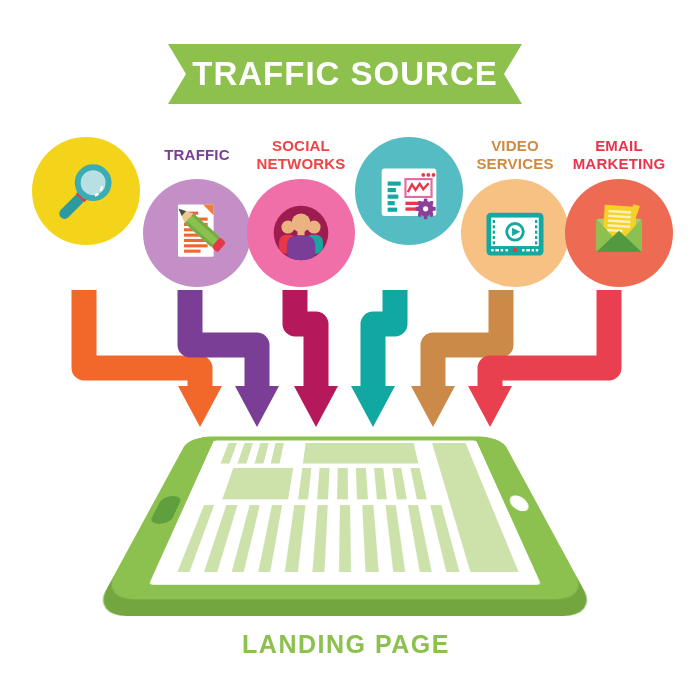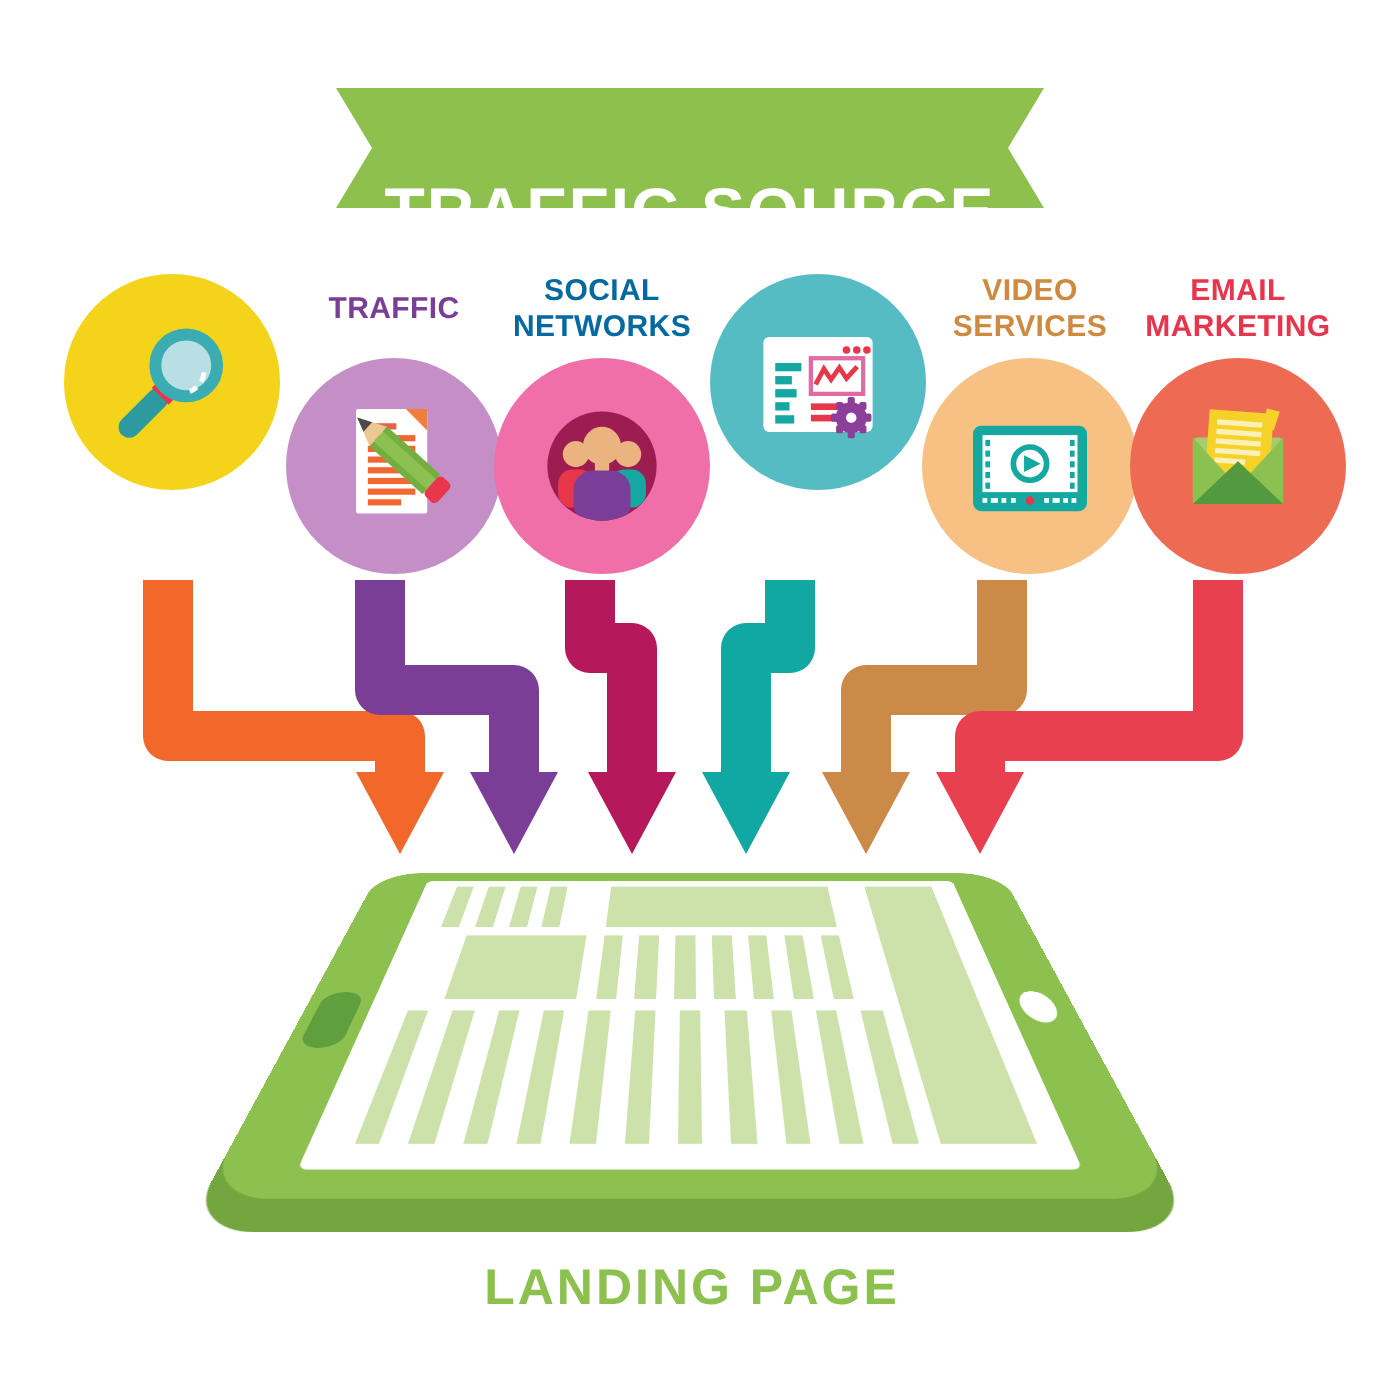"TRAFFIC SOURCE" #banner-title { margin-top: 32px -> none }
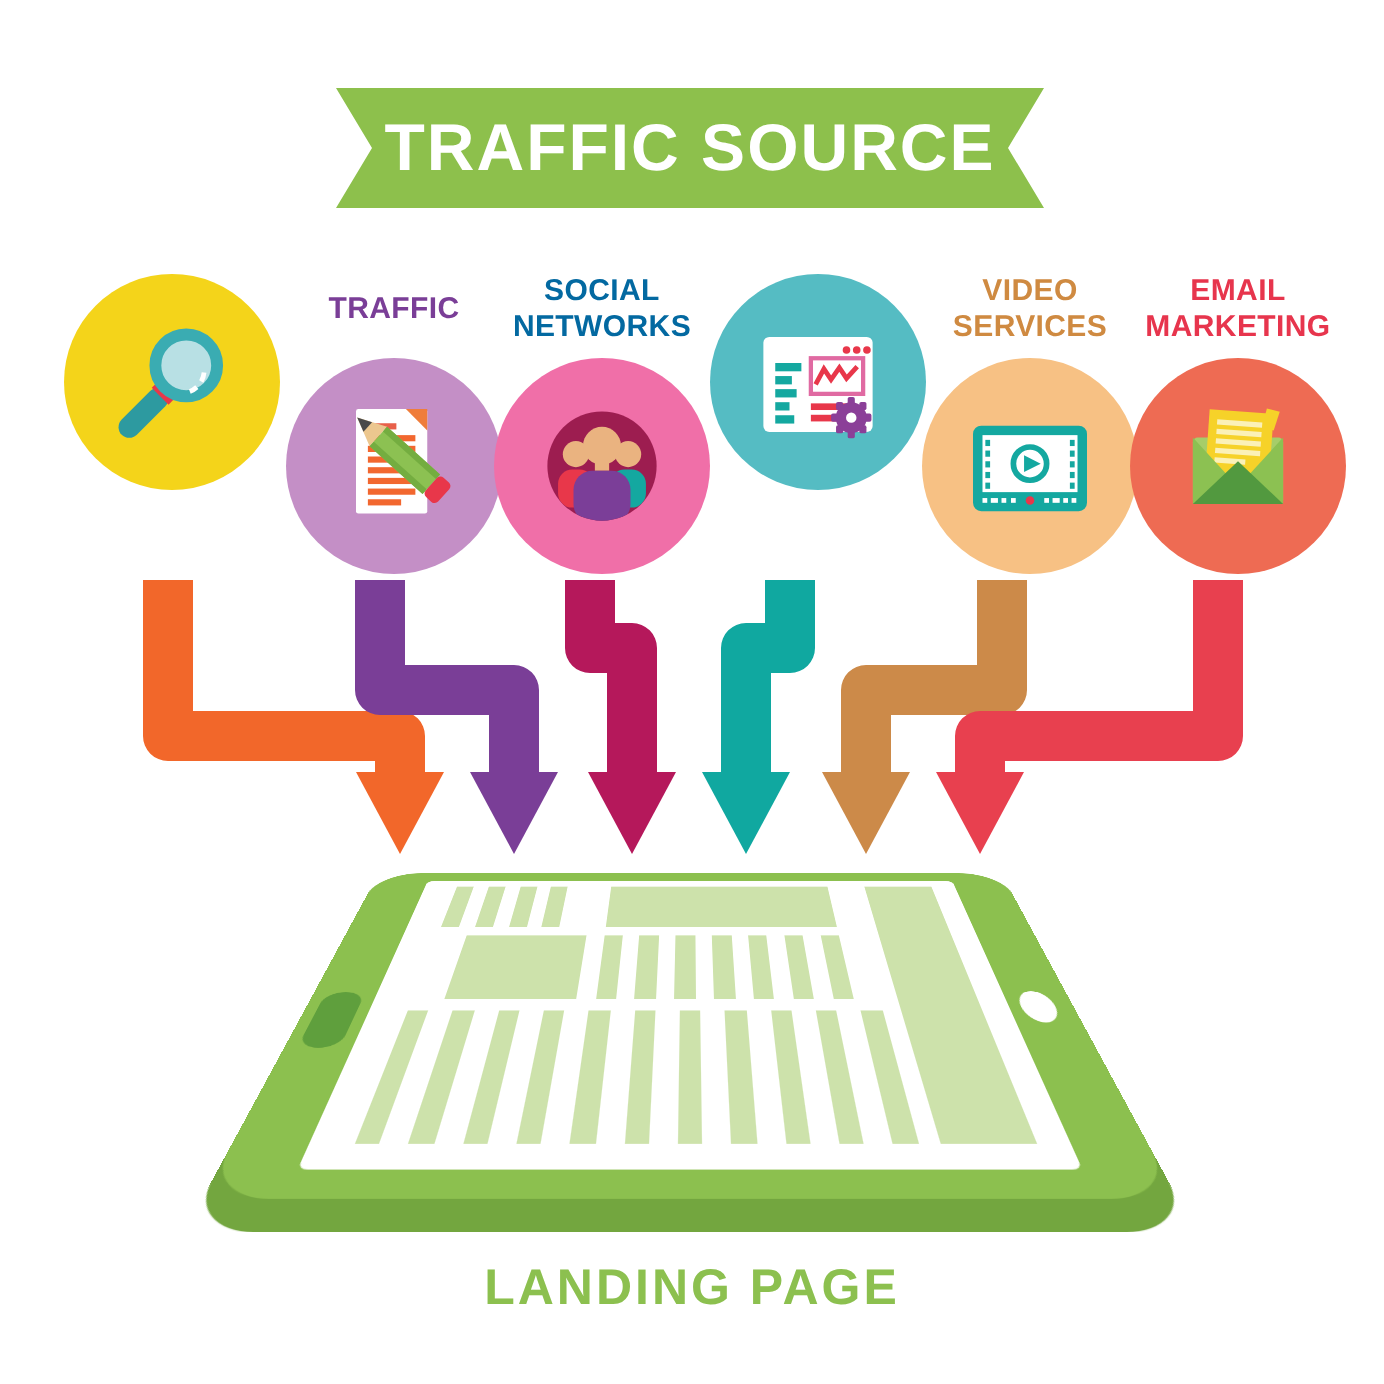"SOCIAL" div.src-label { color: #0369a1 -> #ef4444 }
